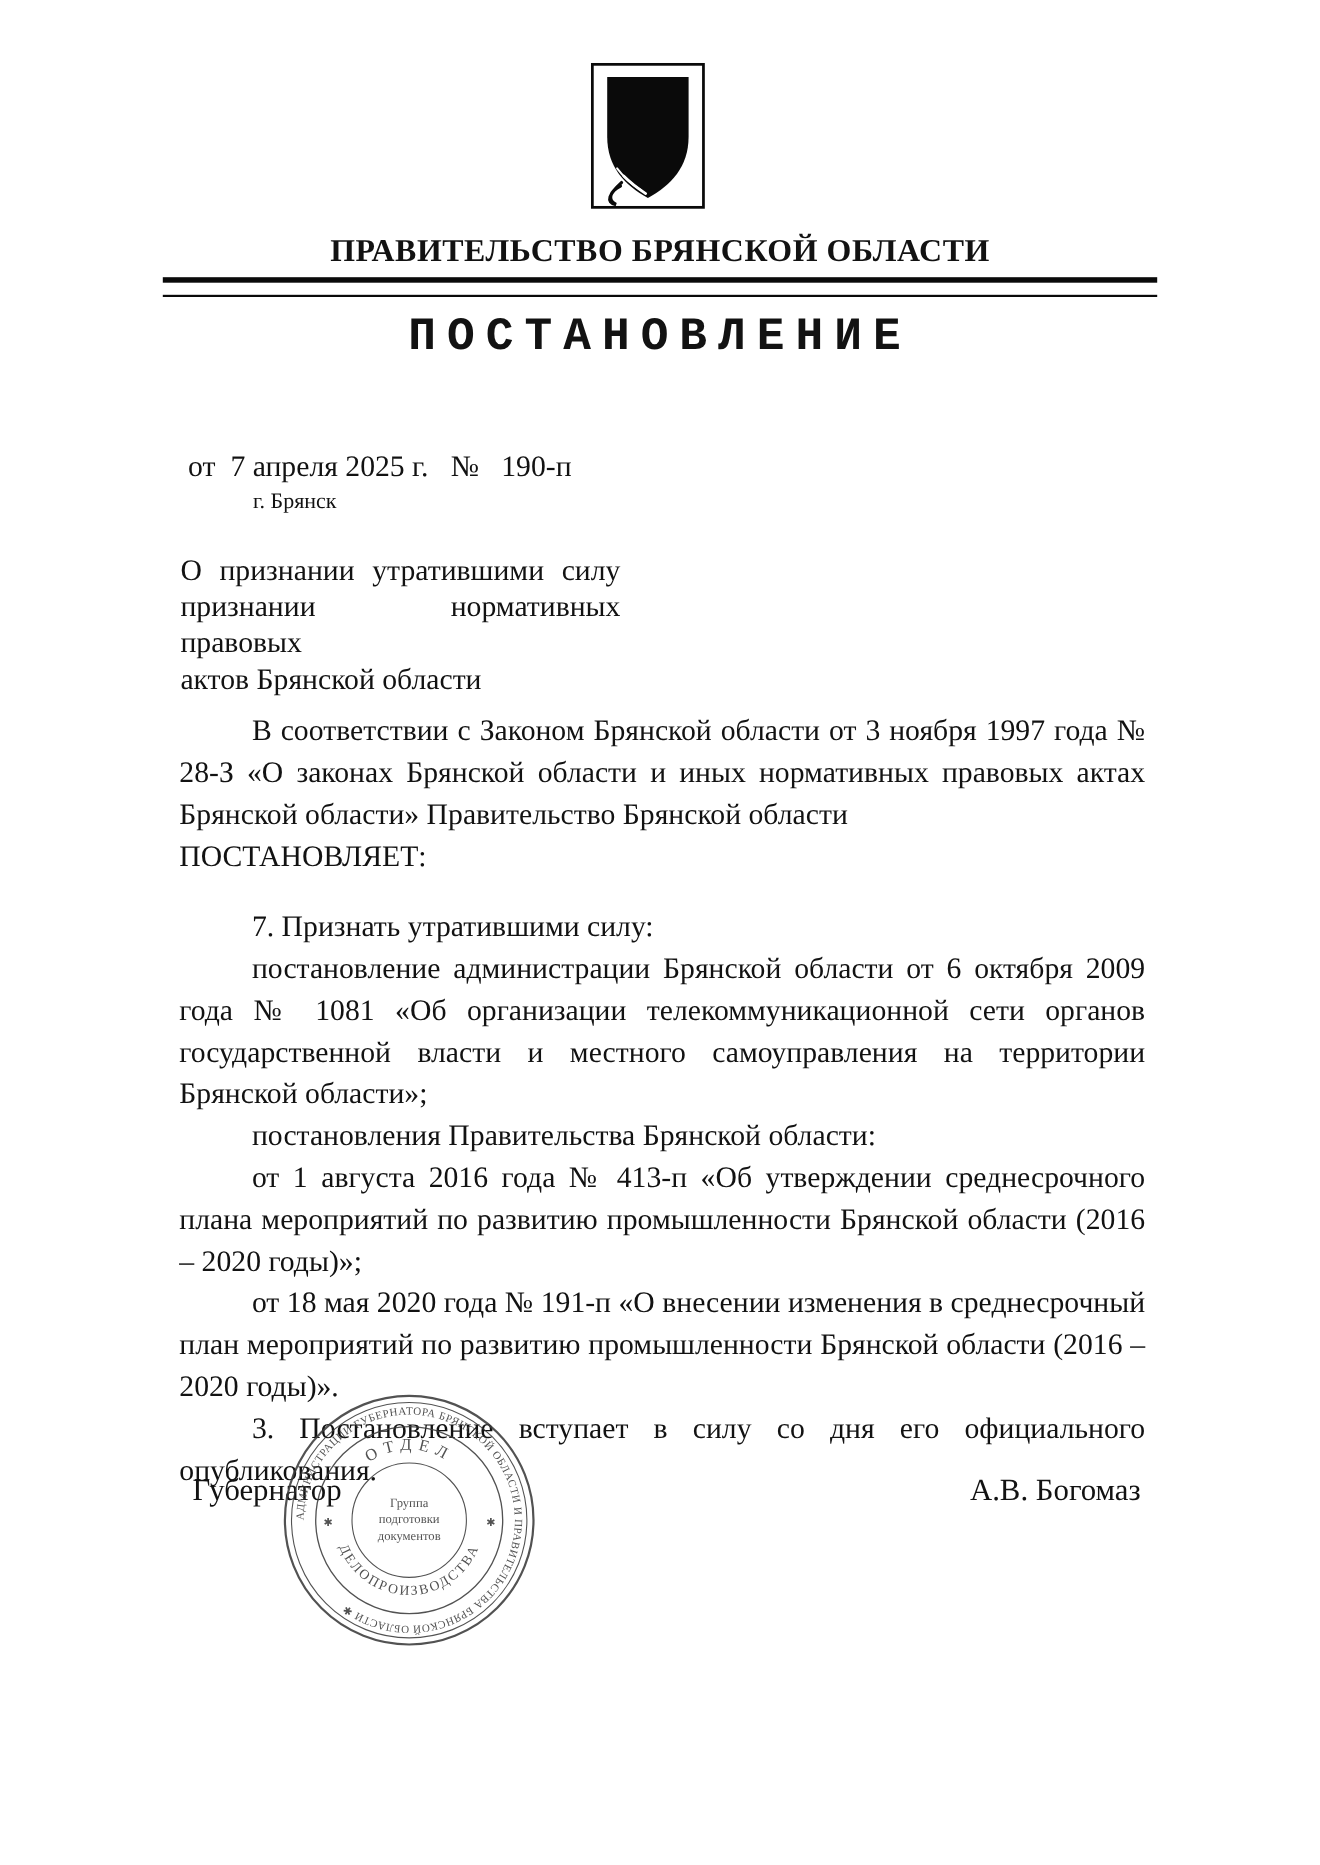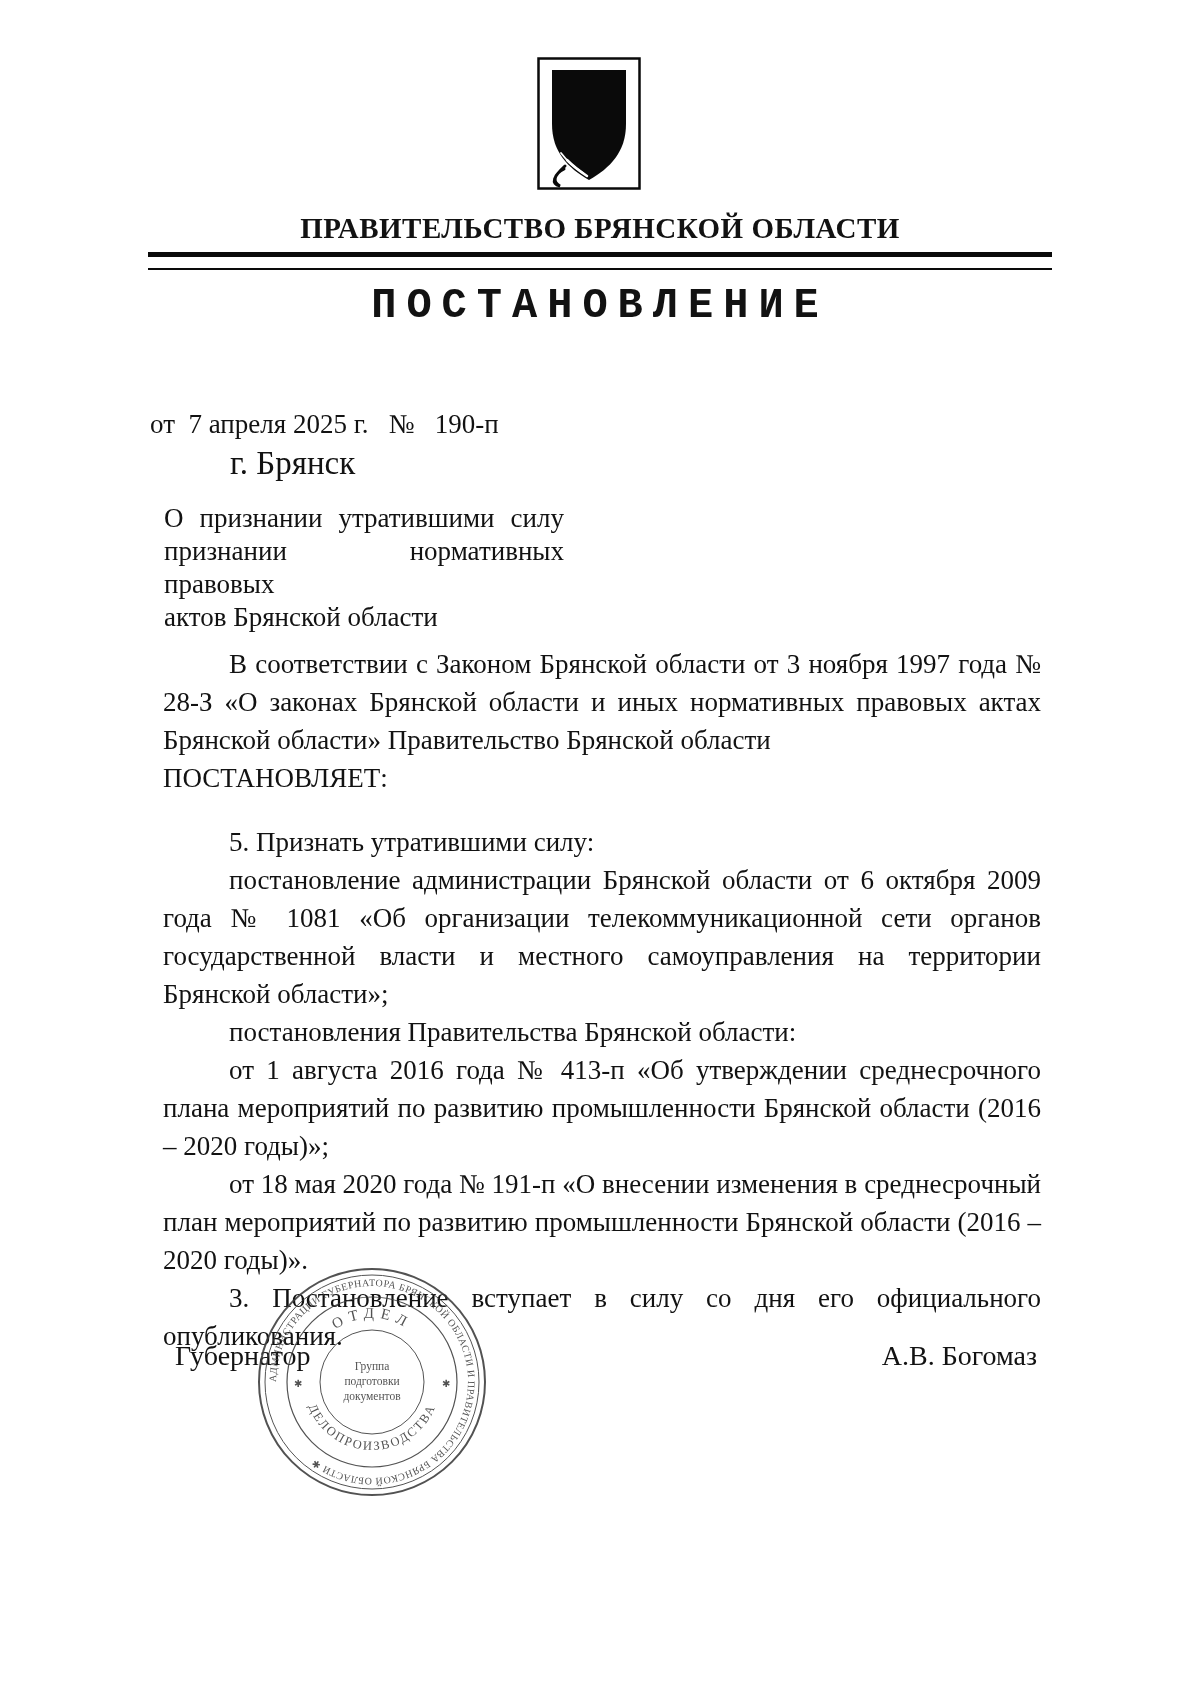"от 7 апреля 2025 г." .date-line { left: 150px -> 171px }
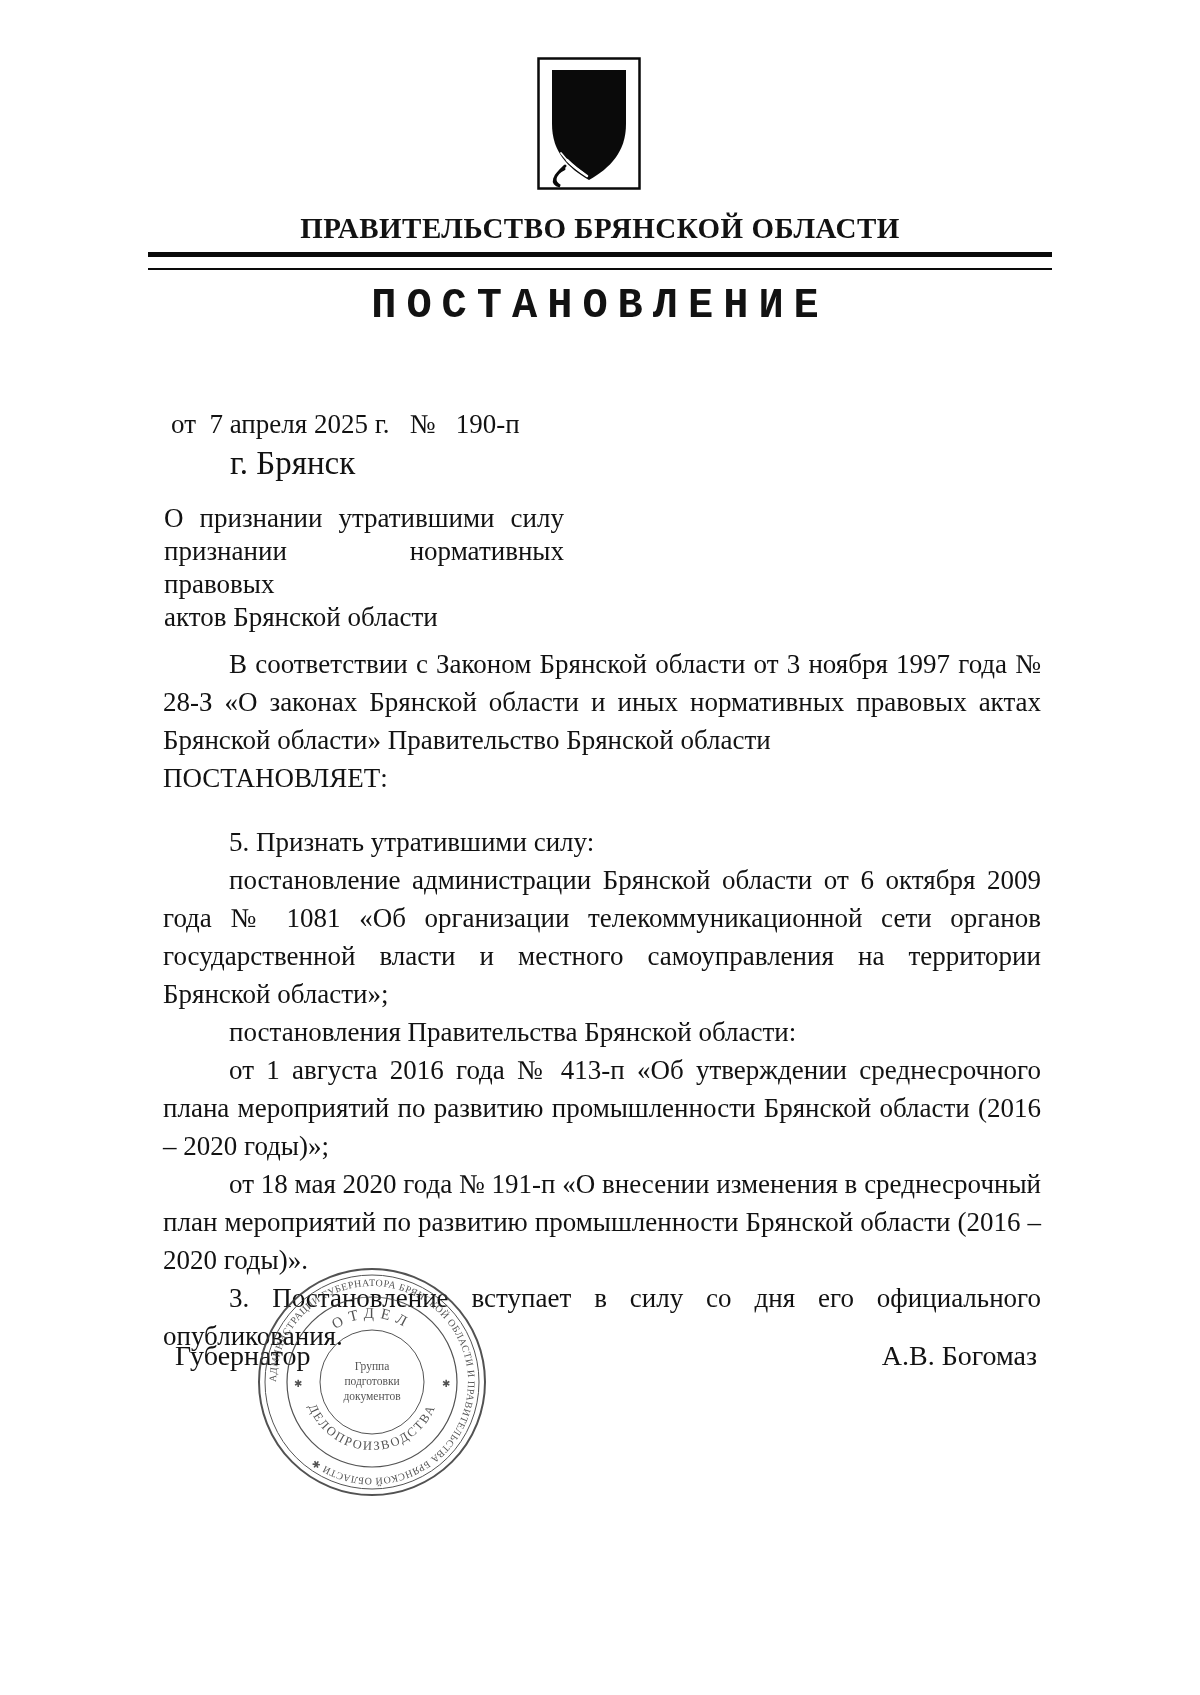"г. Брянск" .city { font-size: 33px -> 20px }
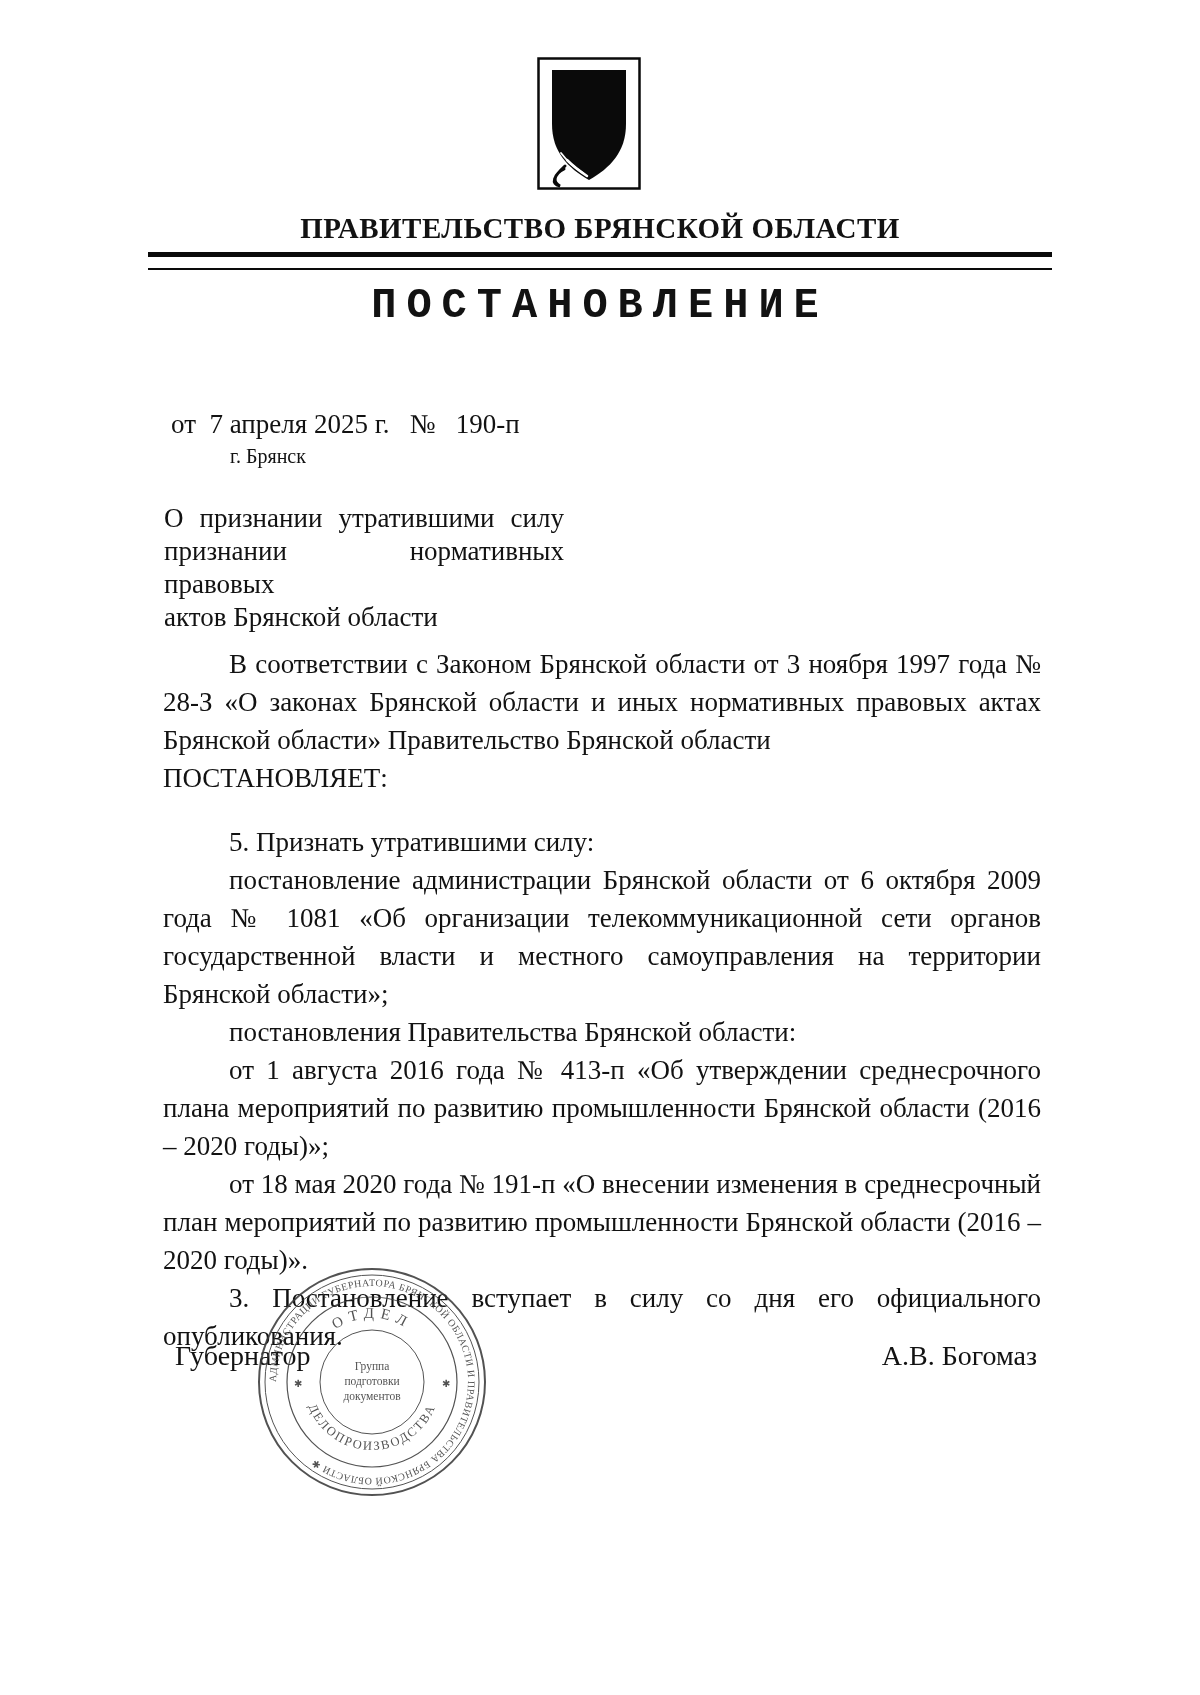"5. Признать утратившими силу:" p.gap-top { text: 5 -> 7 }
